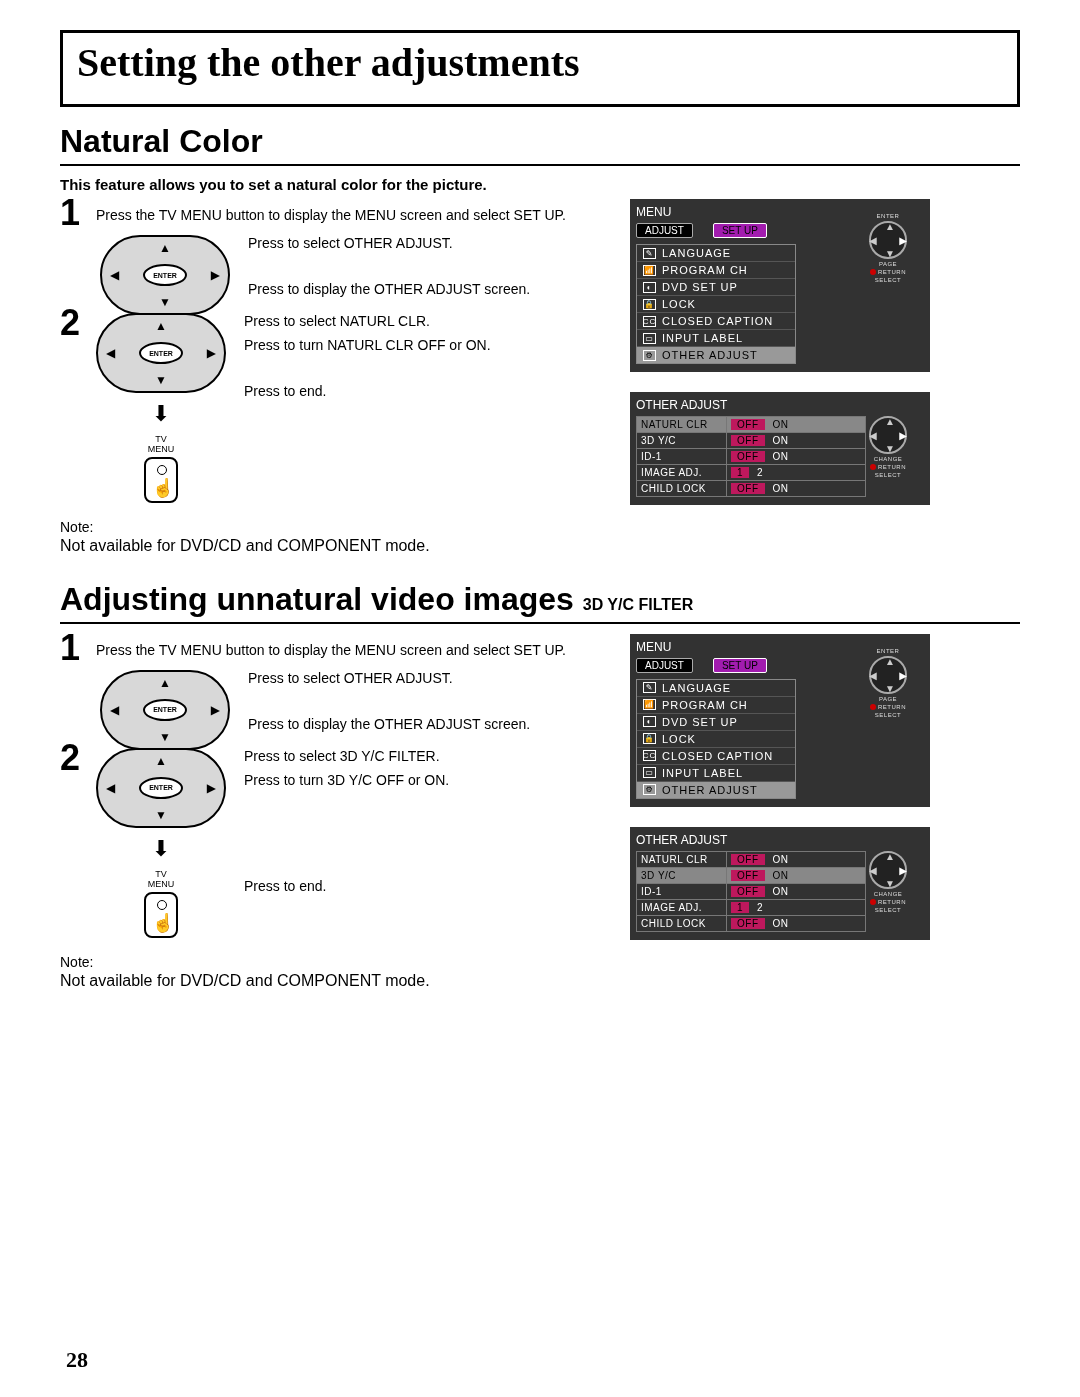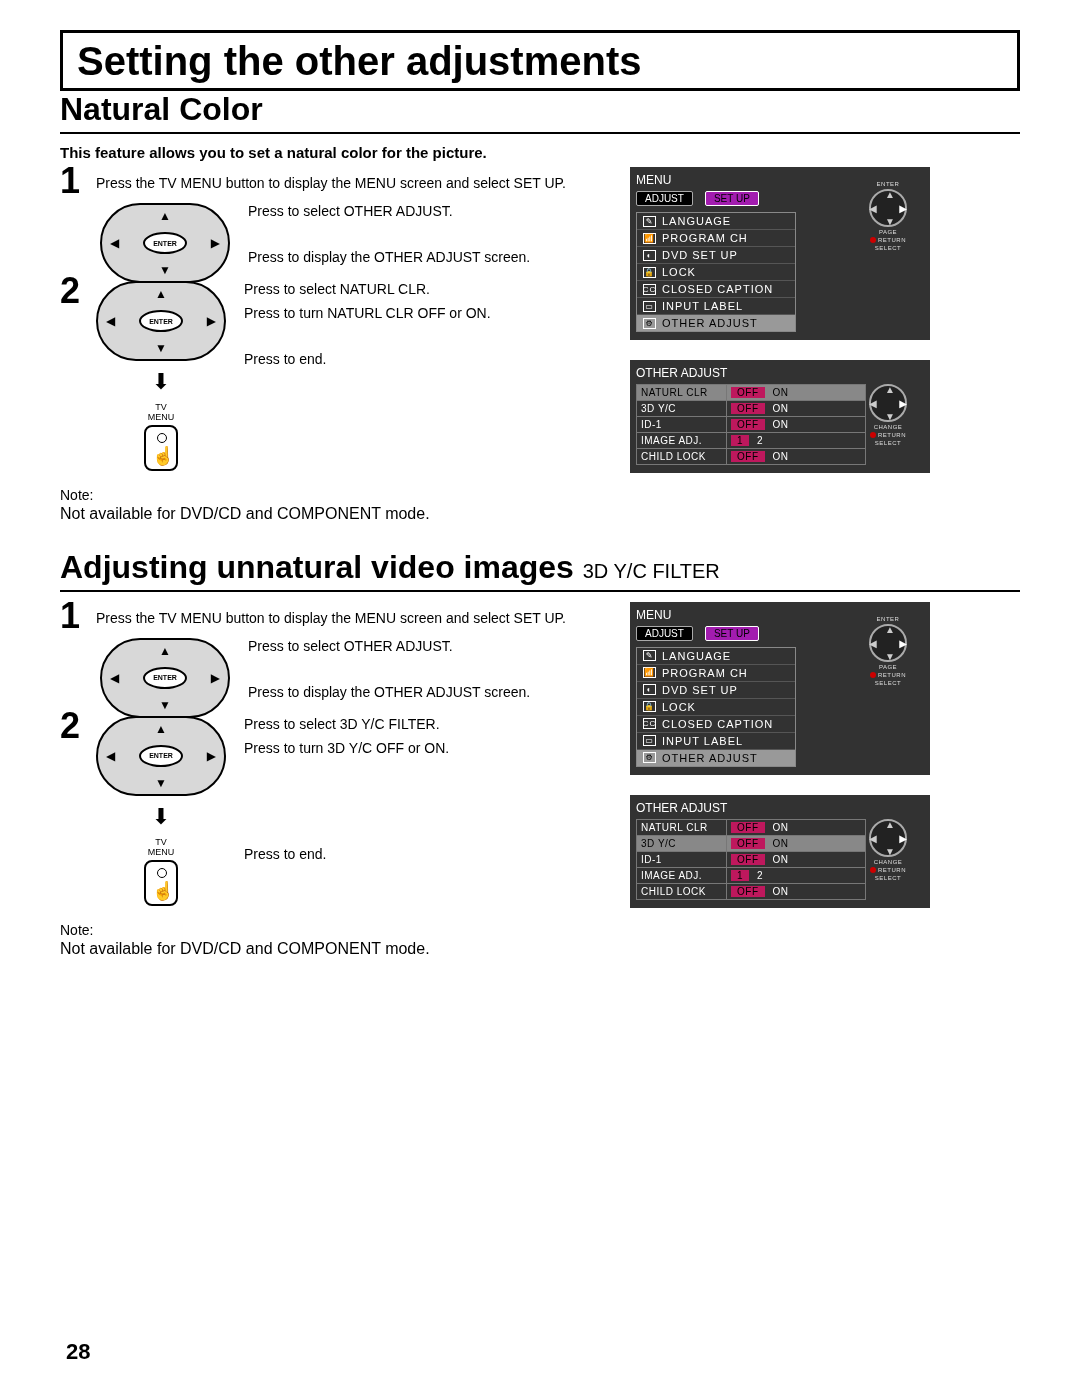"Setting the other adjustments" .page-title-box { font-family: none -> Liberation Serif, serif; margin-bottom: none -> 16px; padding: 6px 14px 4px 14px -> 6px 14px 18px 14px }
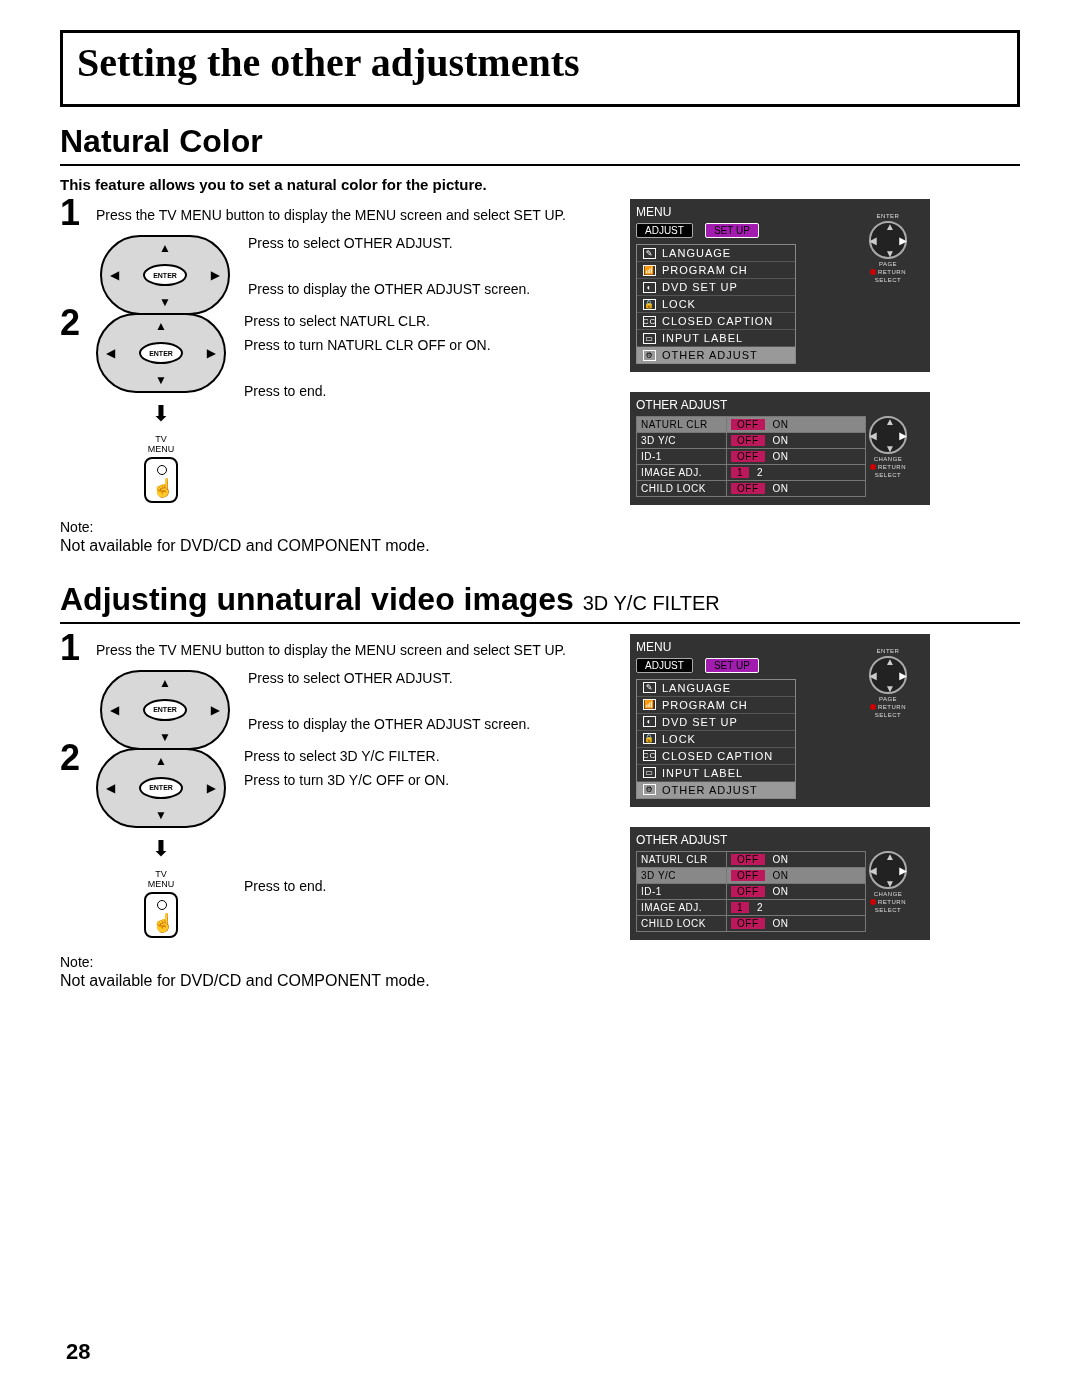"ADJUST" .tab-row { gap: 12px -> 20px }
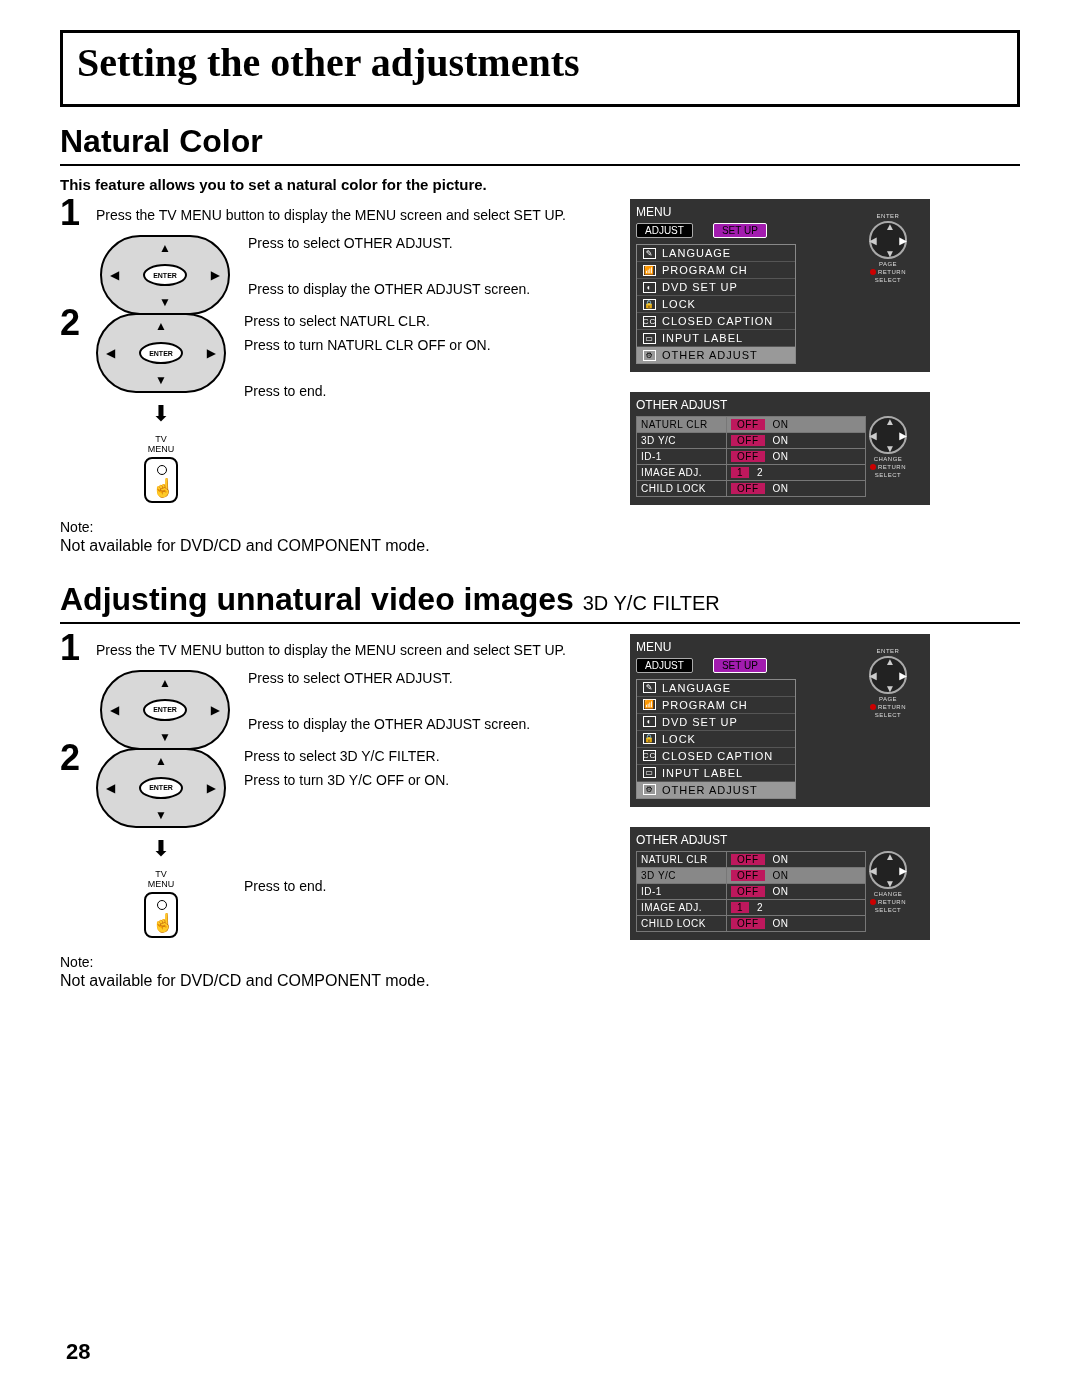"3D Y/C FILTER" .section-title .sub { font-size: 20px -> 16px; font-weight: normal -> bold }
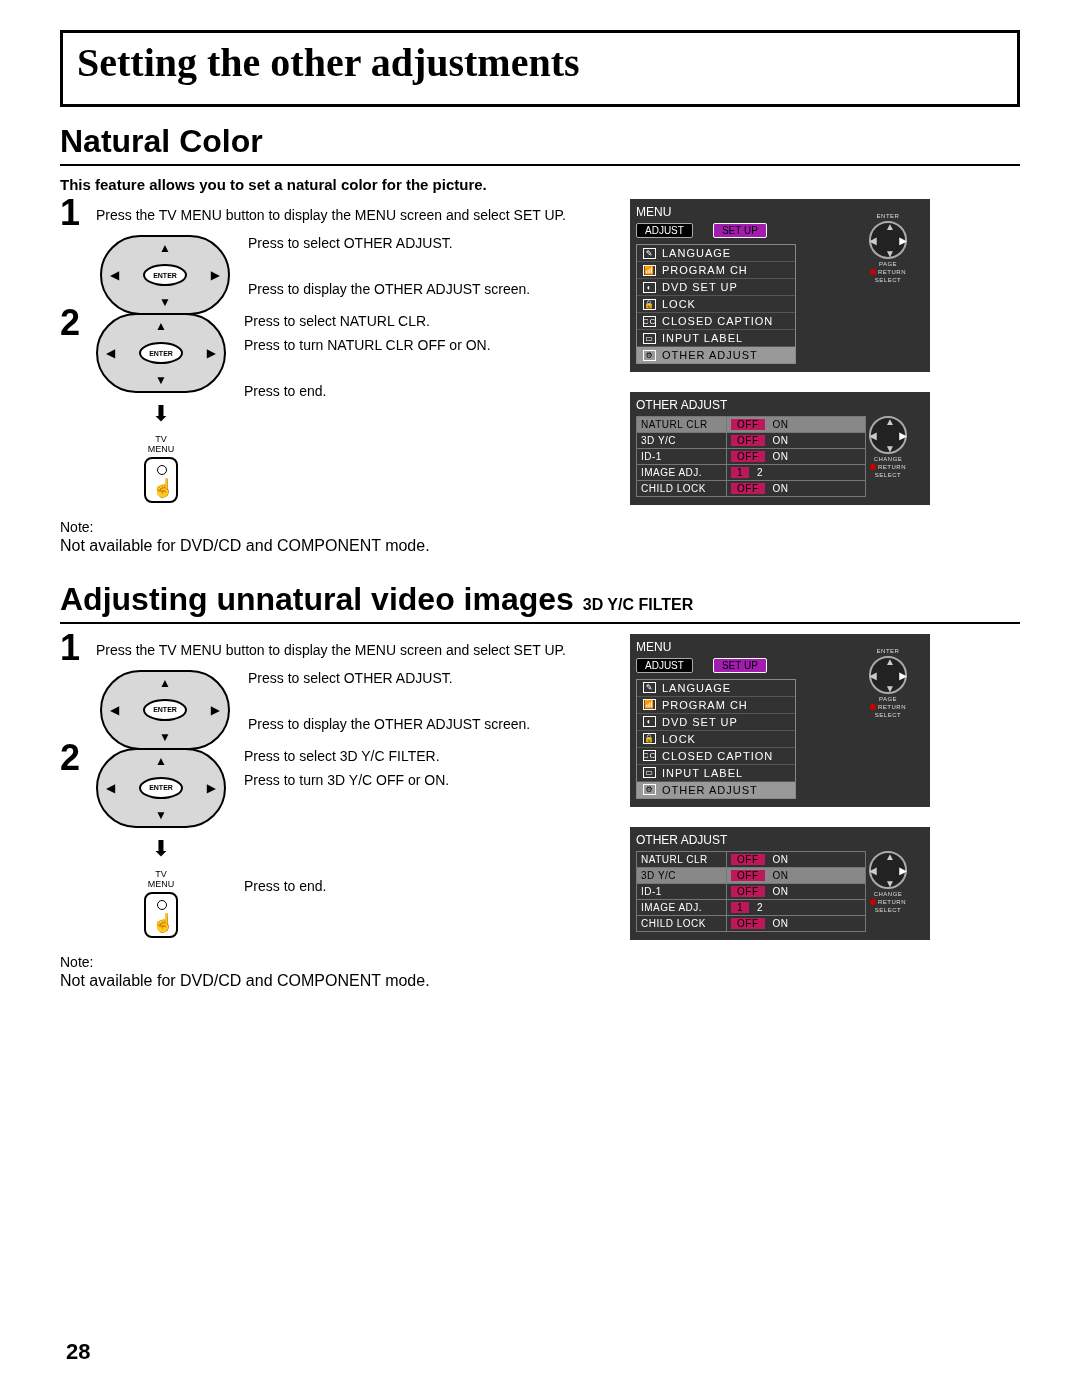"28" .page-num { bottom: 32px -> 24px; font-family: none -> Liberation Serif, serif }
